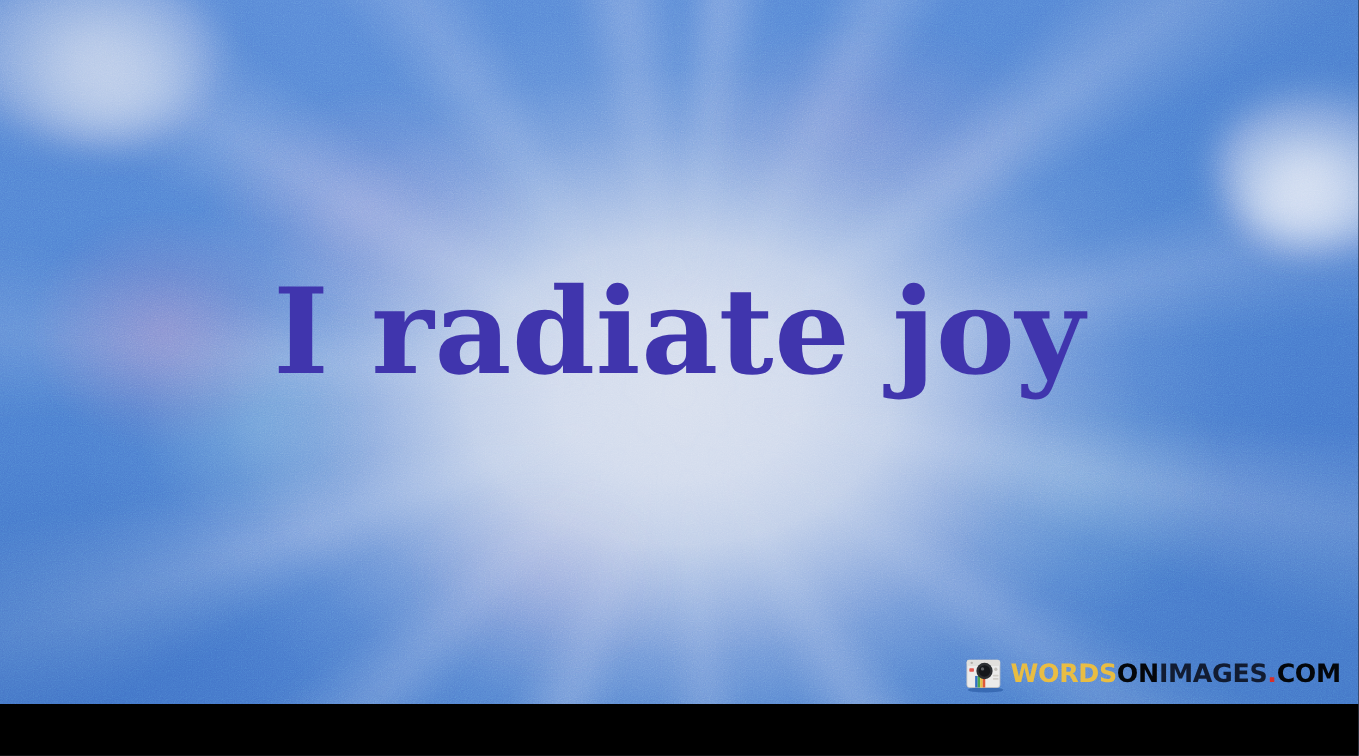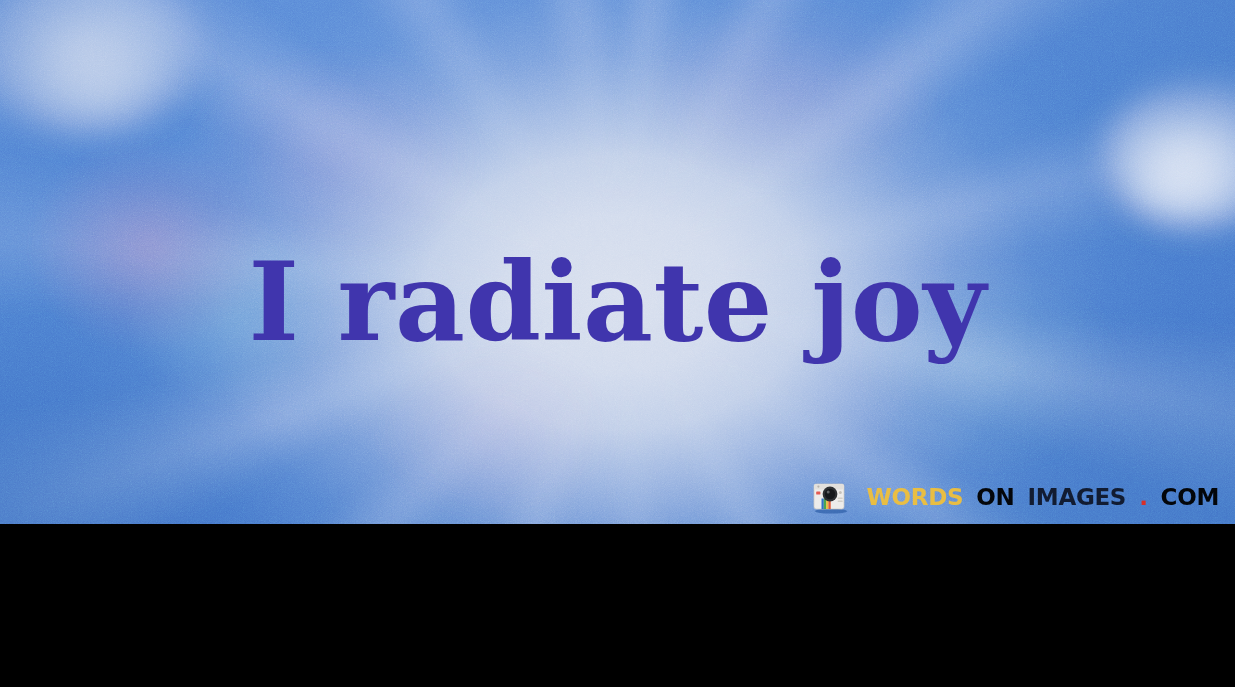"I radiate joy" #quote-canvas { height: 524px -> 640px }
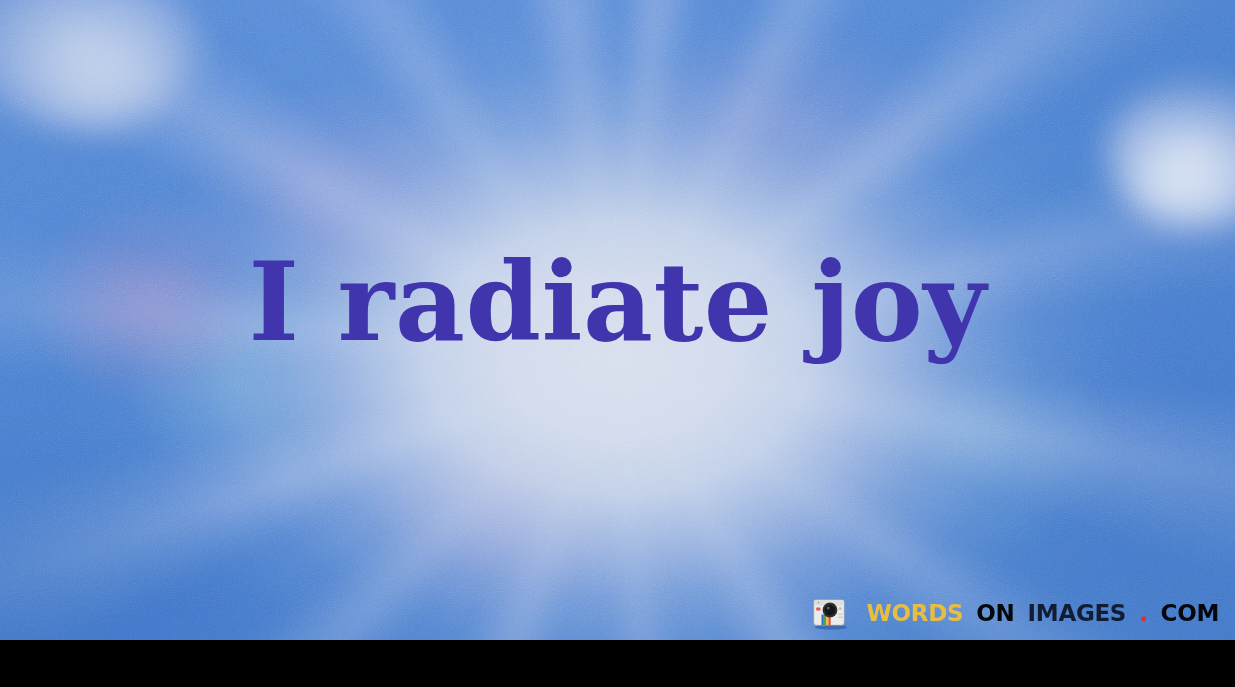"WORDS" .wm-text span { margin-left: 13px -> none }
